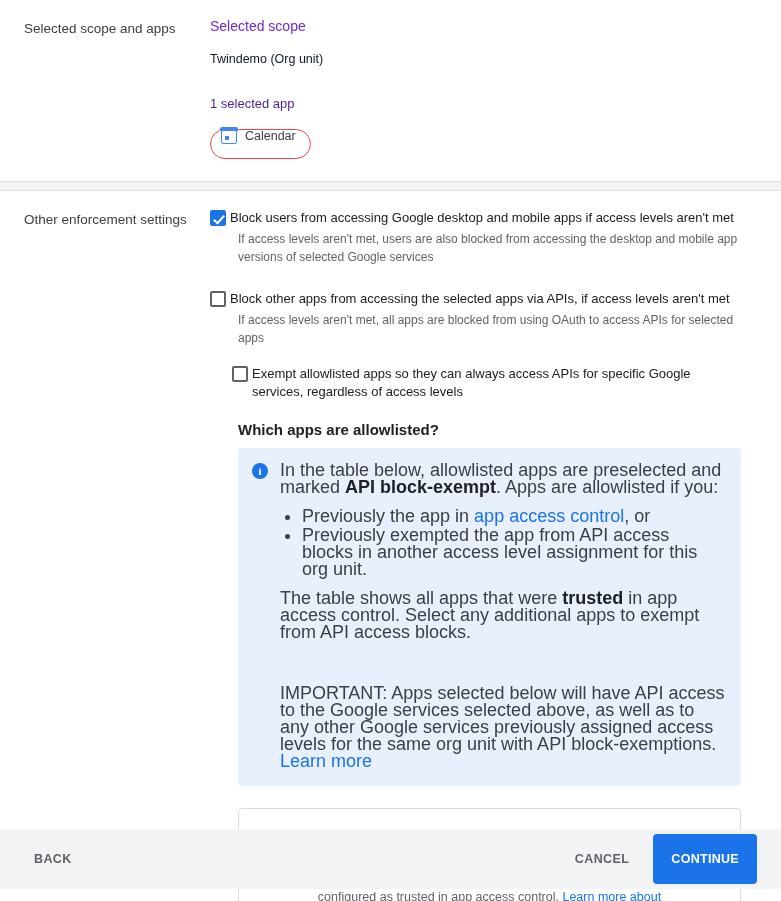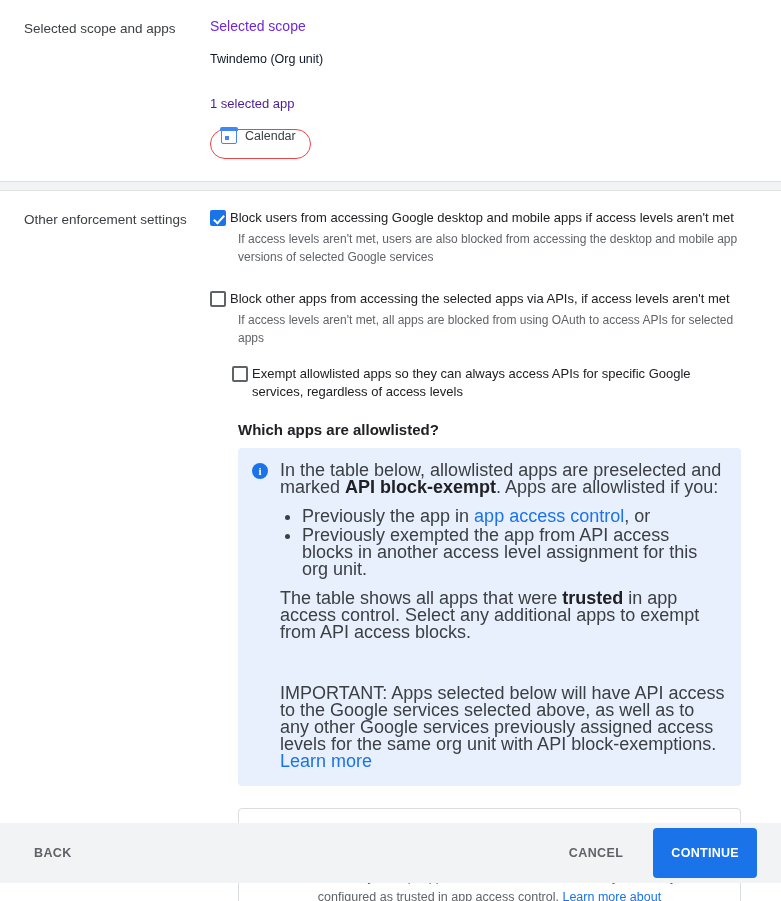"BACK" .footer { bottom: 18px -> 12px }
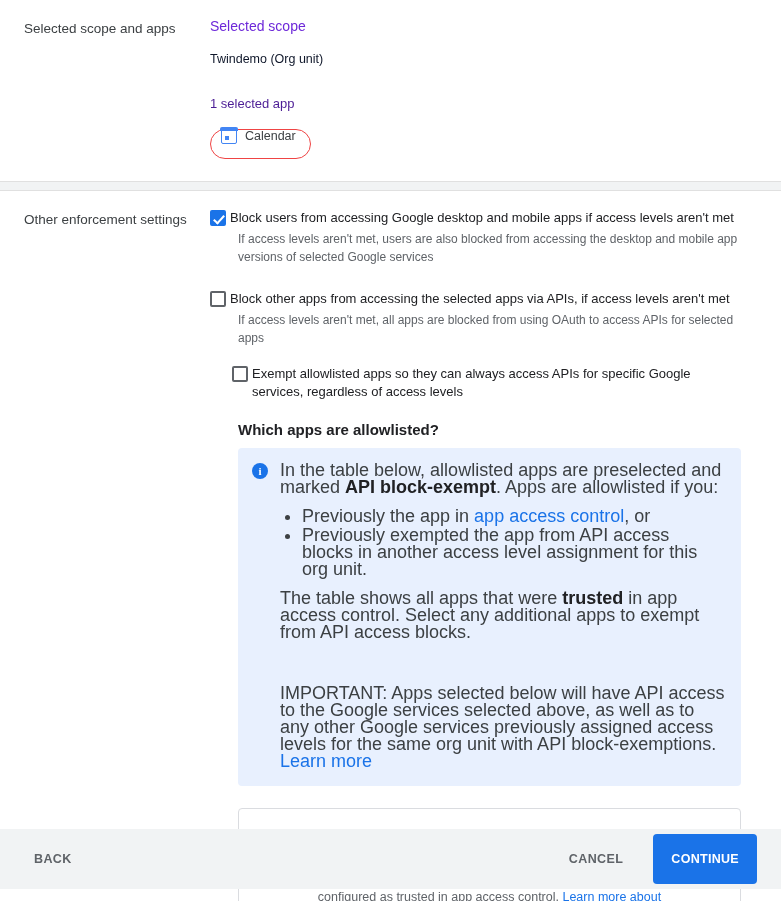"CANCEL" .footer-right { gap: 20px -> 14px }
